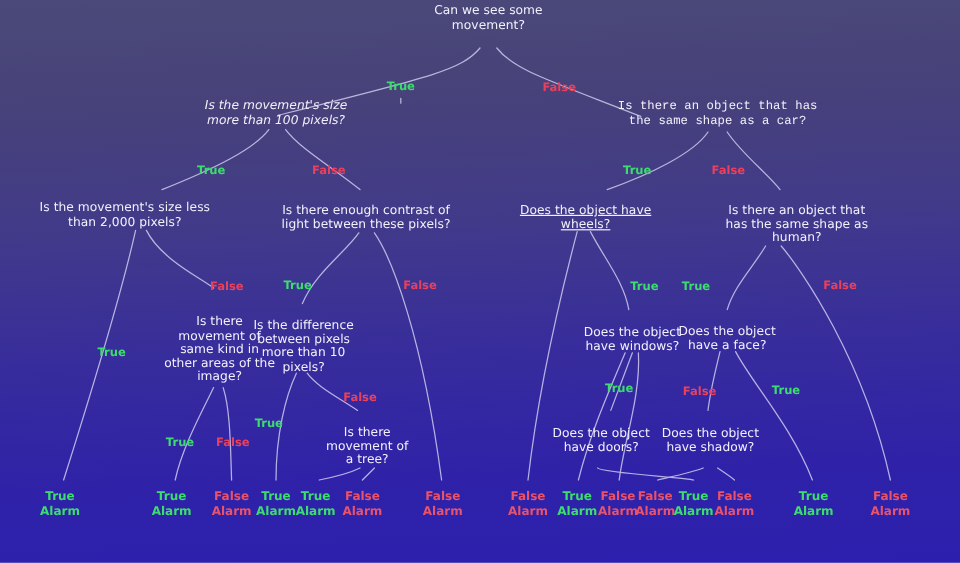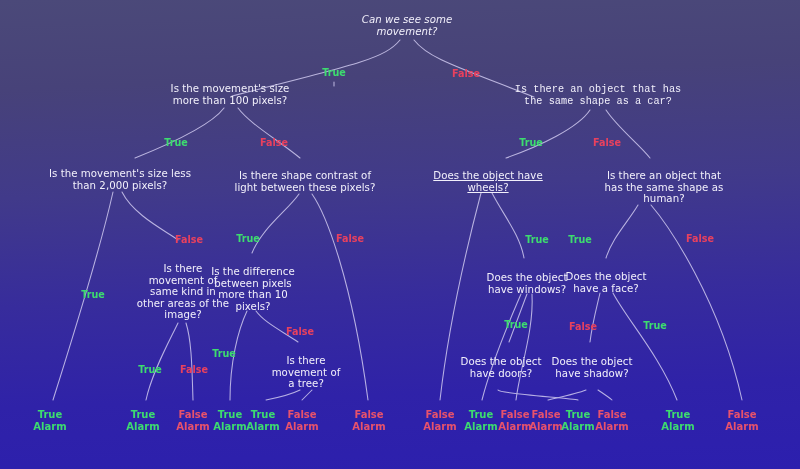"Can we see some" div.node { font-style: italic -> none; top: 14px -> 4px }
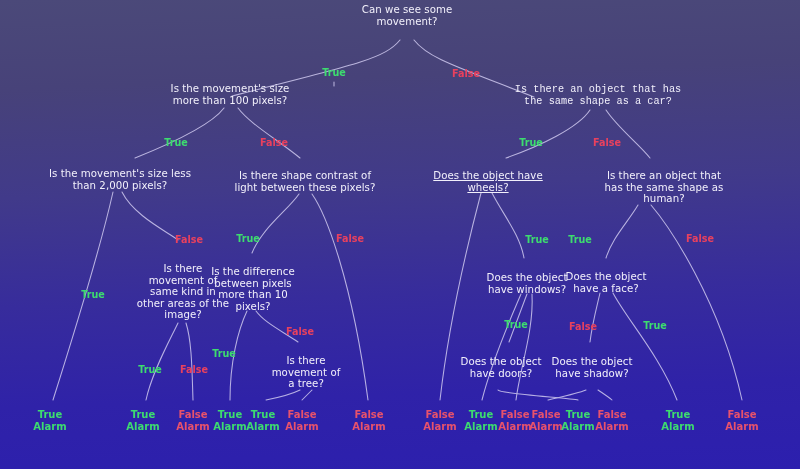"Is the movement's size" div.node { font-style: none -> italic }
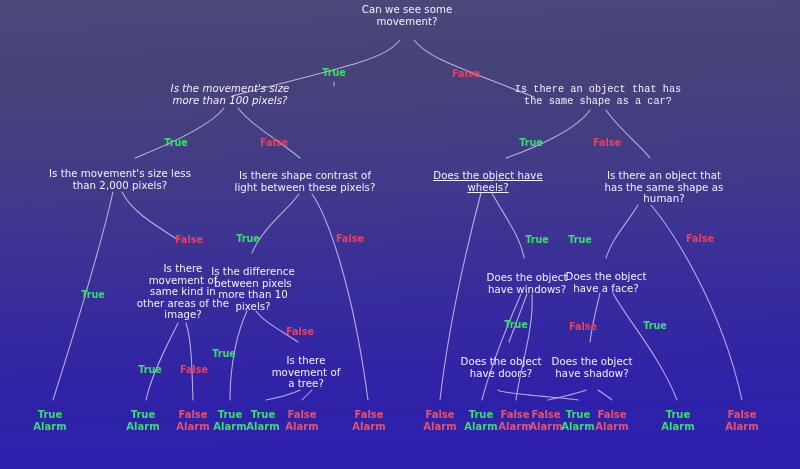"Is the movement's size less" div.node { left: 120px -> 104px }
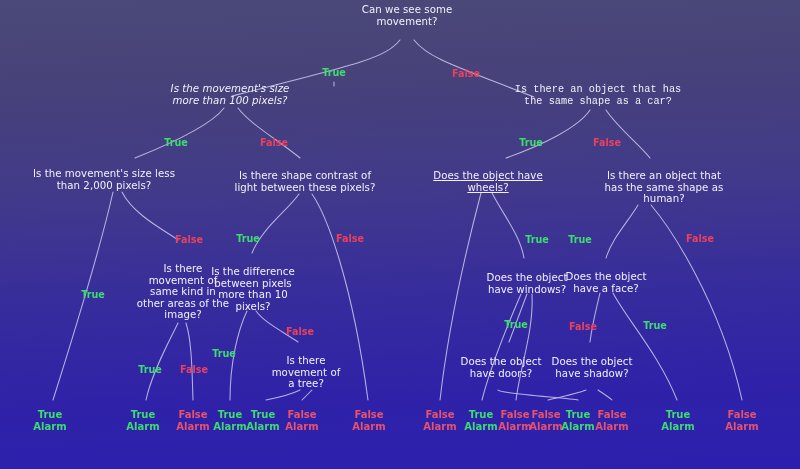"Is there shape contrast of" div.node { text: shape -> enough }
